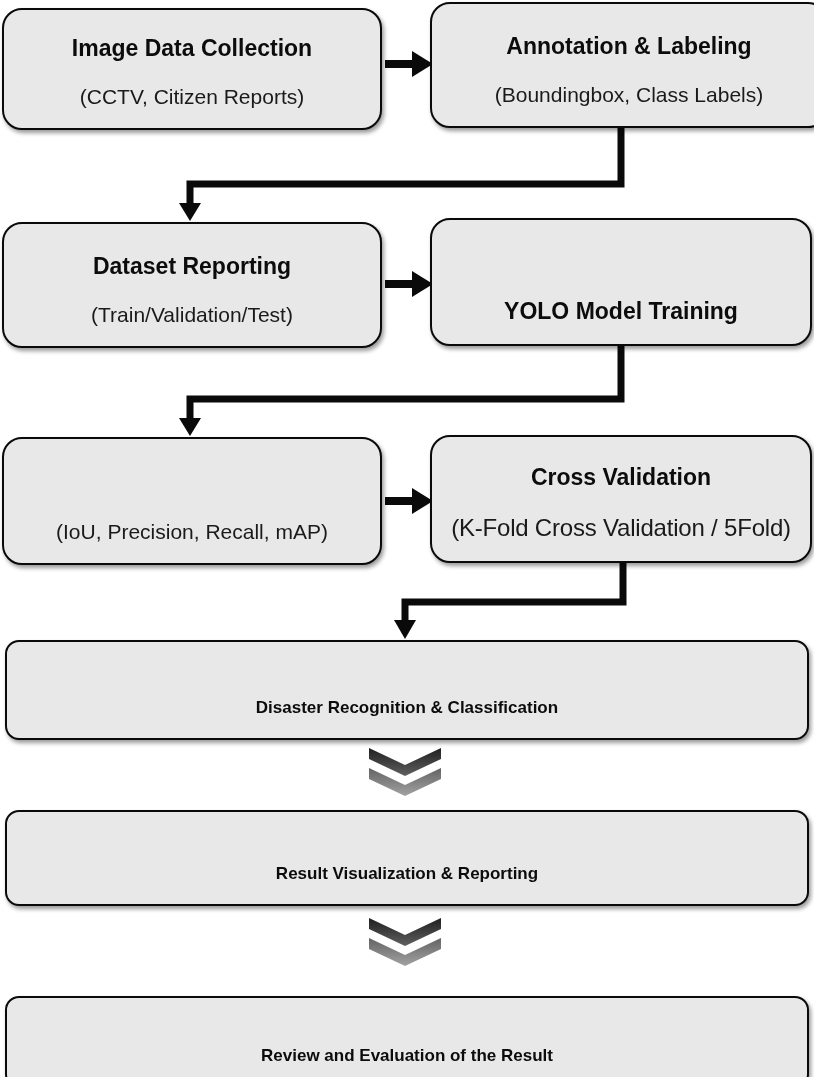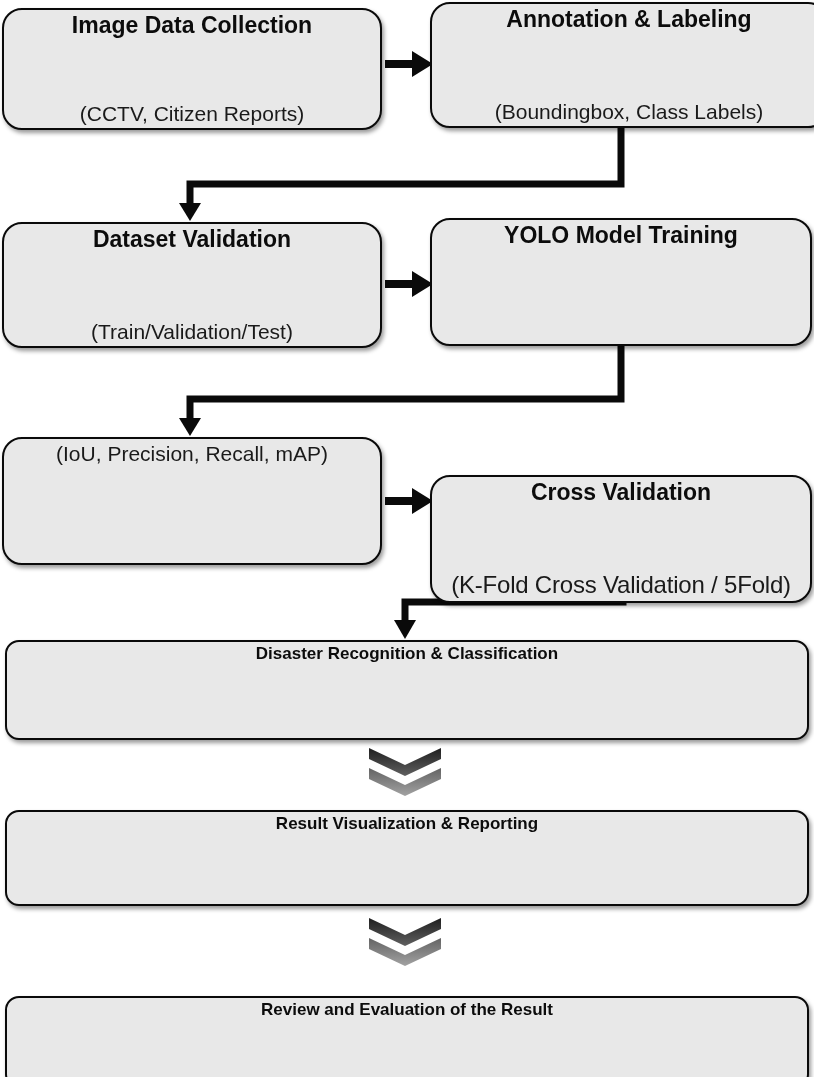"Image Data Collection" .flow-box { justify-content: space-between -> flex-end; padding: 3px 6px -> 20px 6px }
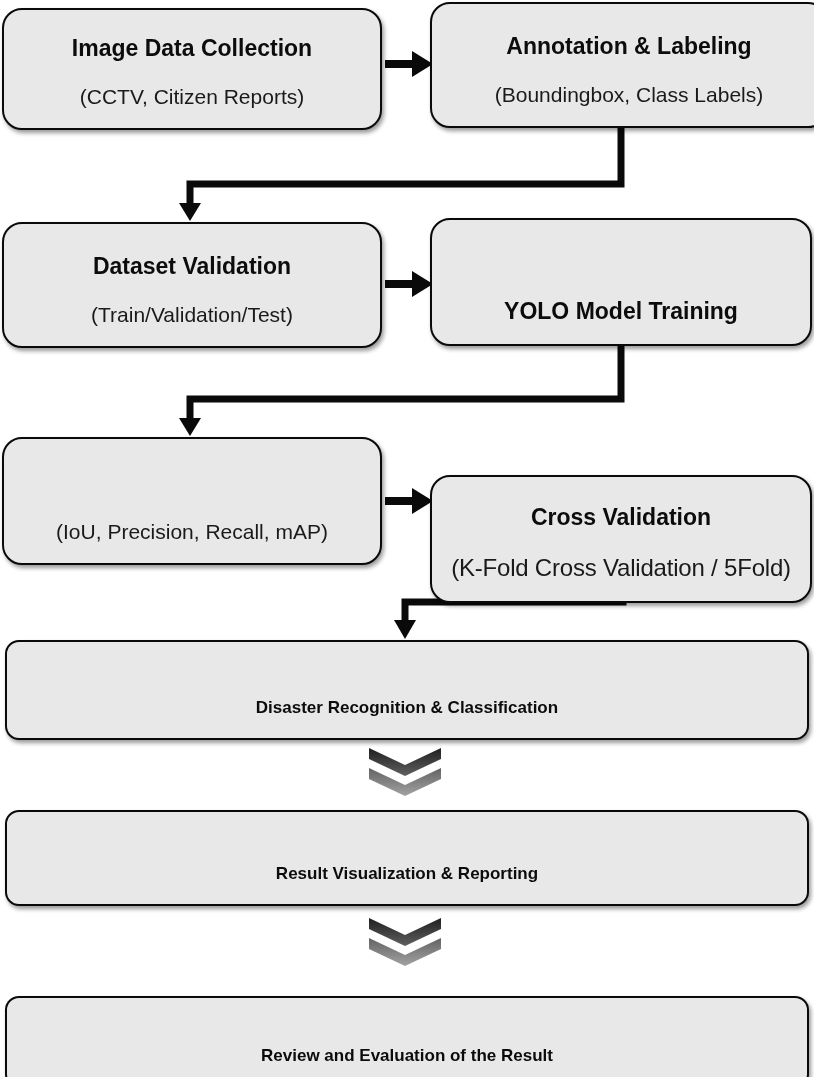"Dataset Validation" div.box-title { text: Validation -> Reporting }
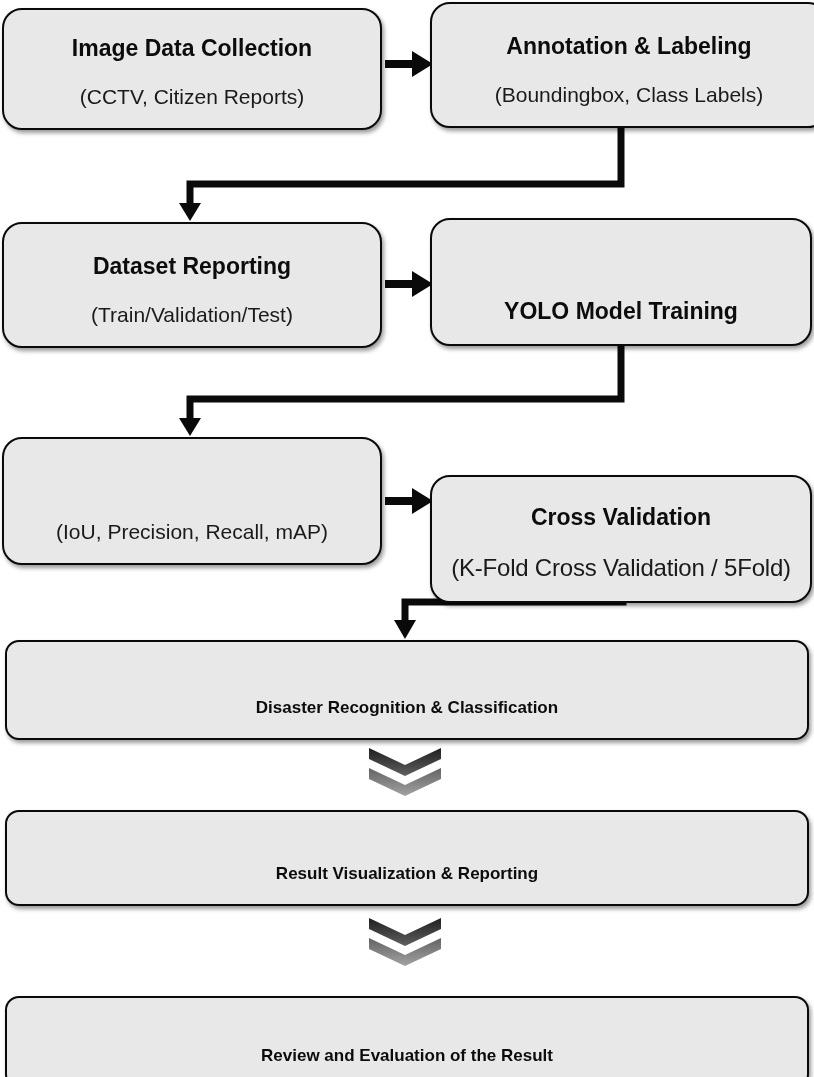"Cross Validation" div.flow-box { margin-top: 40px -> none }
